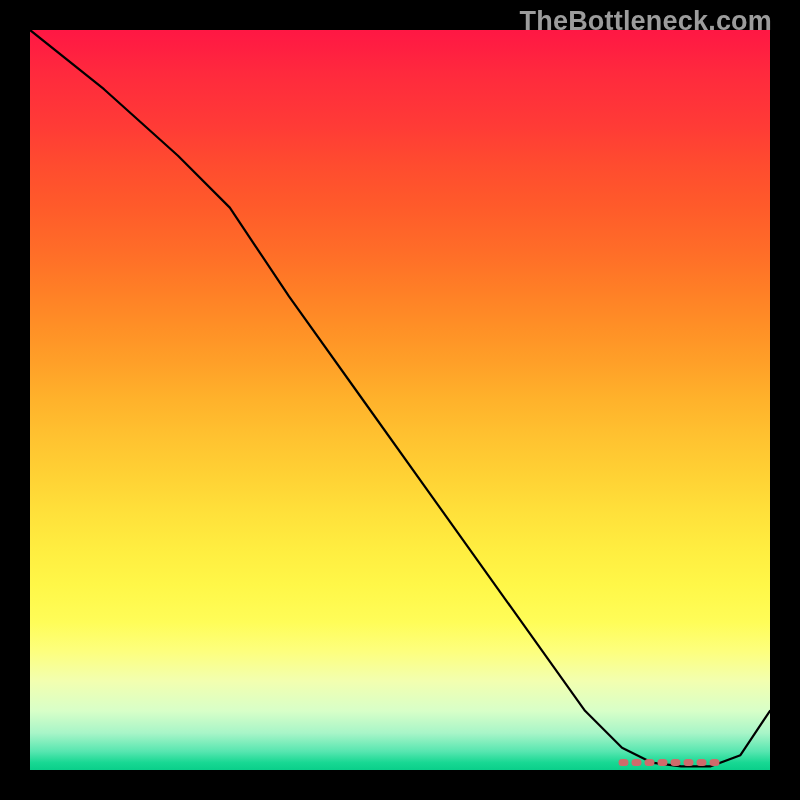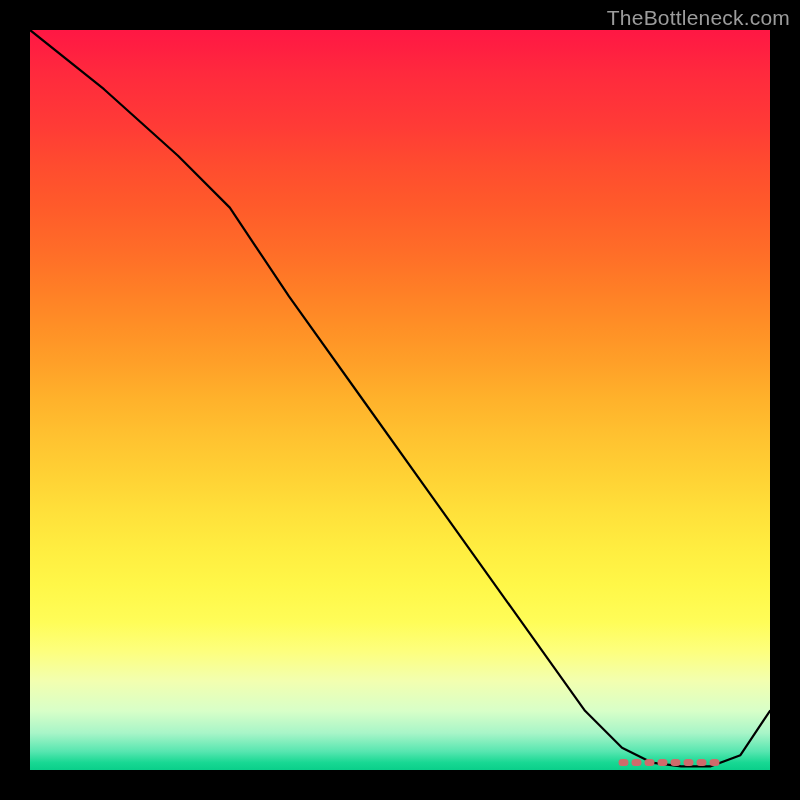"TheBottleneck.com" .watermark { font-size: 21px -> 27px; font-weight: 400 -> 700; right: 10px -> 28px }
